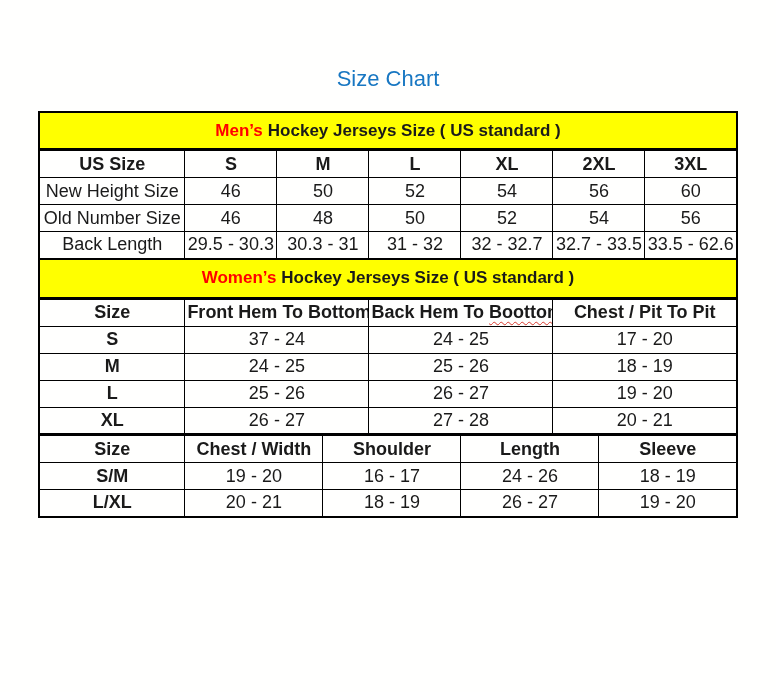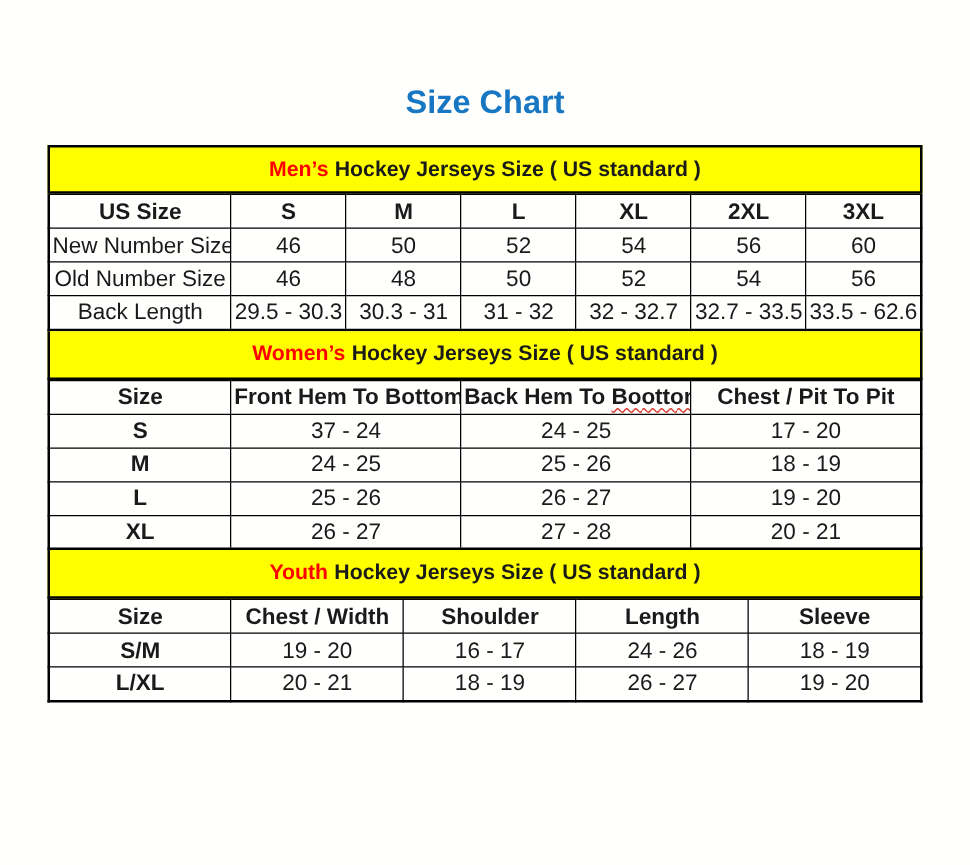"Size Chart" .page-title { font-size: 26px -> 22px; font-weight: bold -> normal }
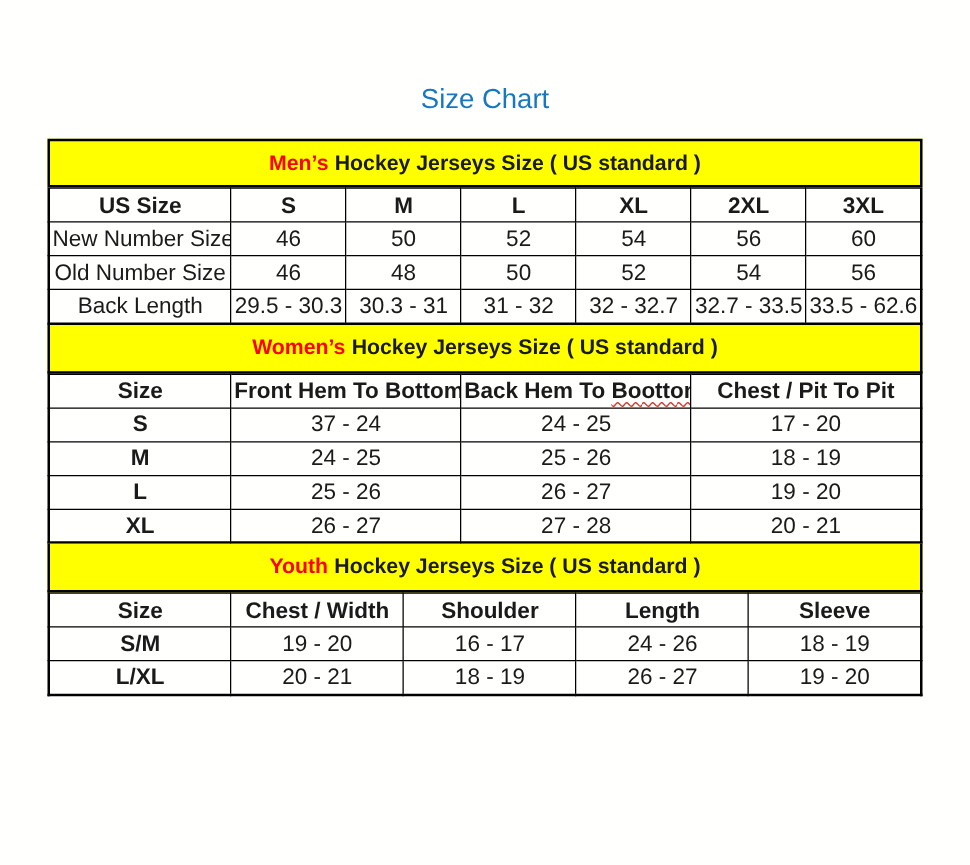"New Number Size" td { text: Number -> Height }
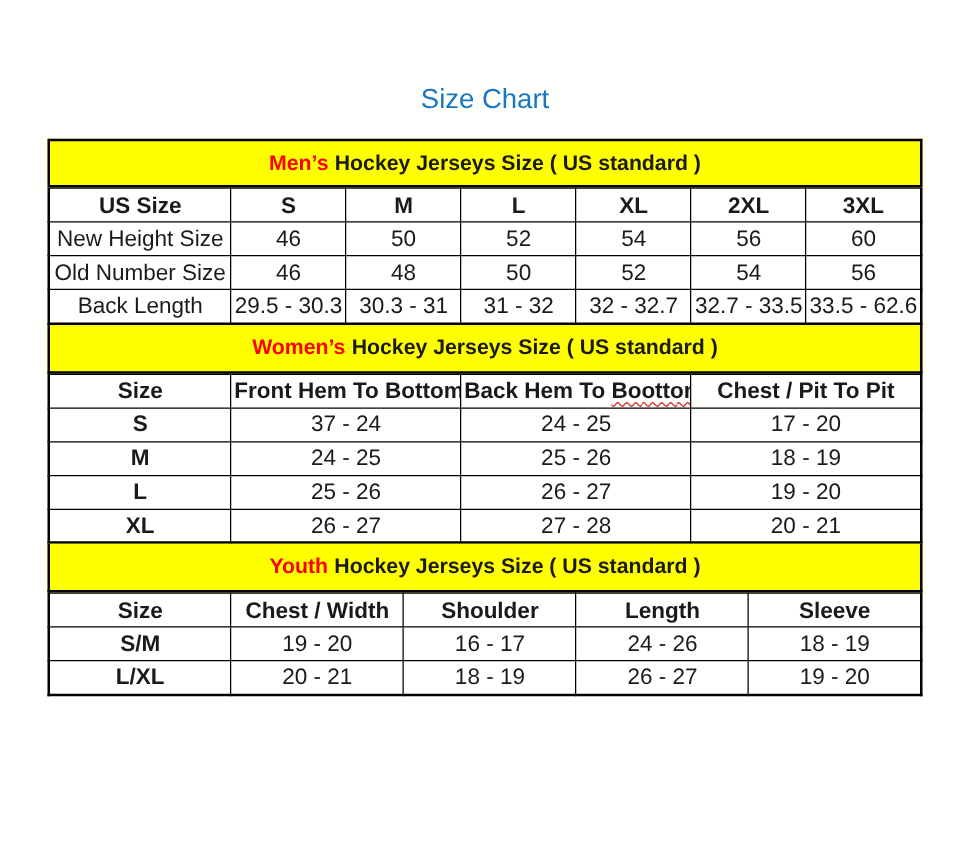"Youth Hockey Jerseys Size (" div.band { html: <div><span>Youth</span><span>Hockey Jerseys Size ( US standard )</span></div> -> none }
